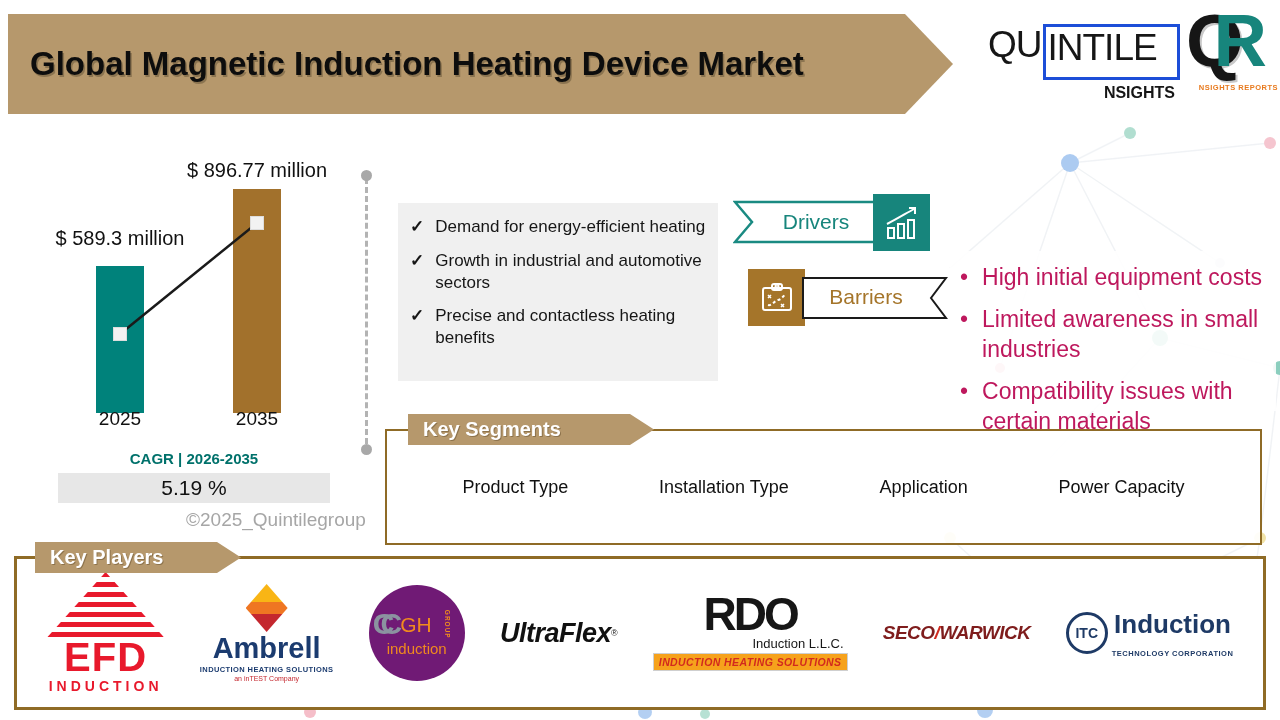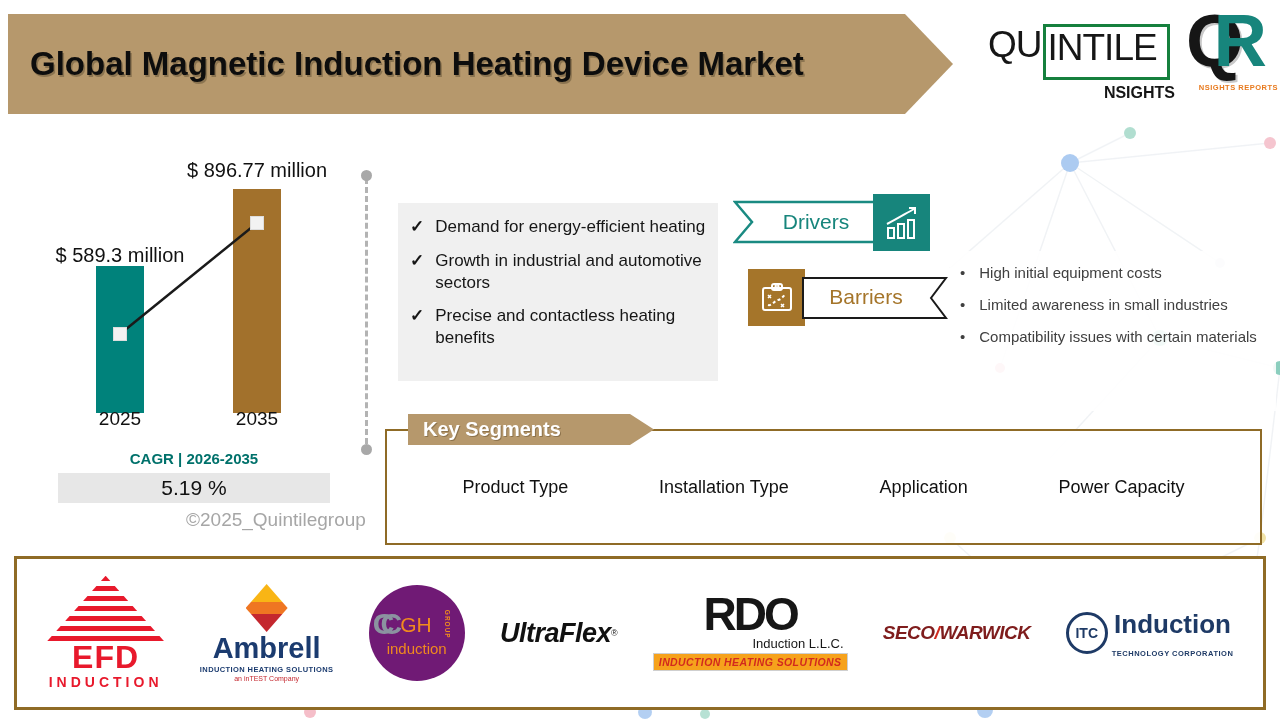"INTILE" .qi-boxed { border: 3px solid #15803d -> 3px solid #1d4ed8; padding: 0 10px 8px 2px -> 0 20px 8px 2px }
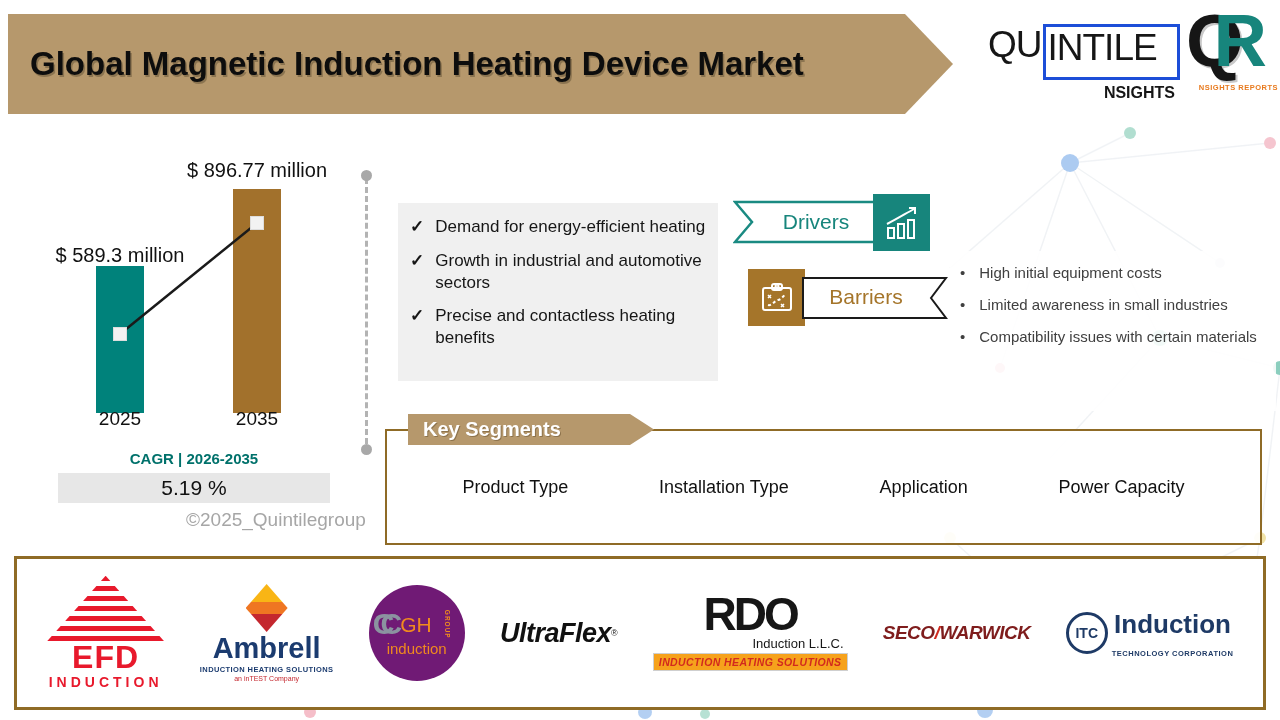"$ 589.3 million" div.bar-value-label { bottom: 182px -> 199px }
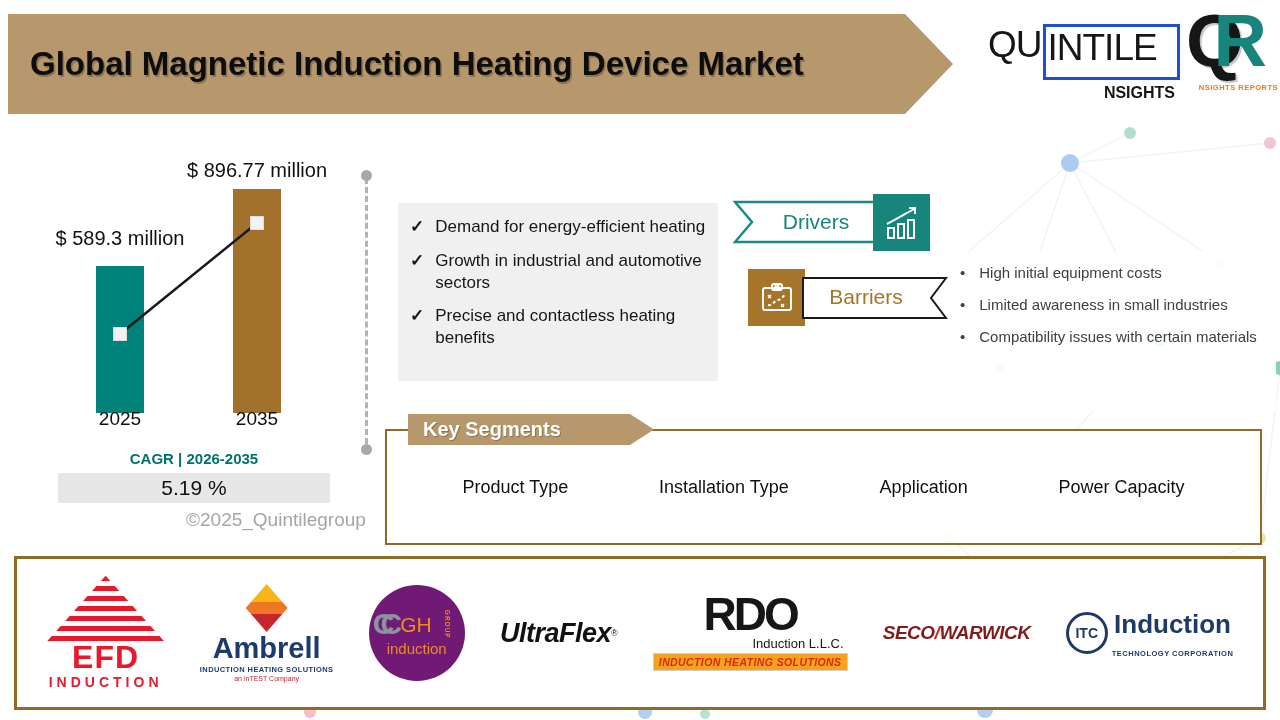"High initial equipment costs" .bullet-item { color: #404040 -> #be185d; font-size: 15px -> 23px }
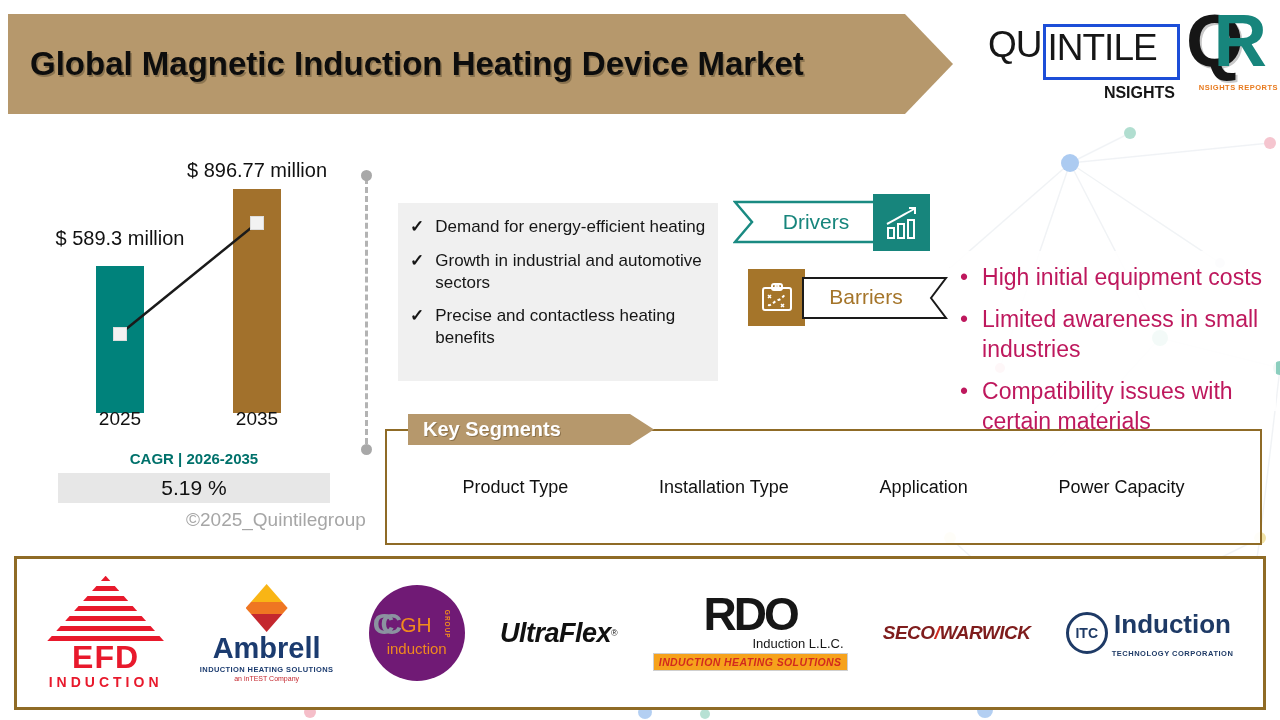"Key Players" div.abs { html: none -> <div>Key Players</div> }
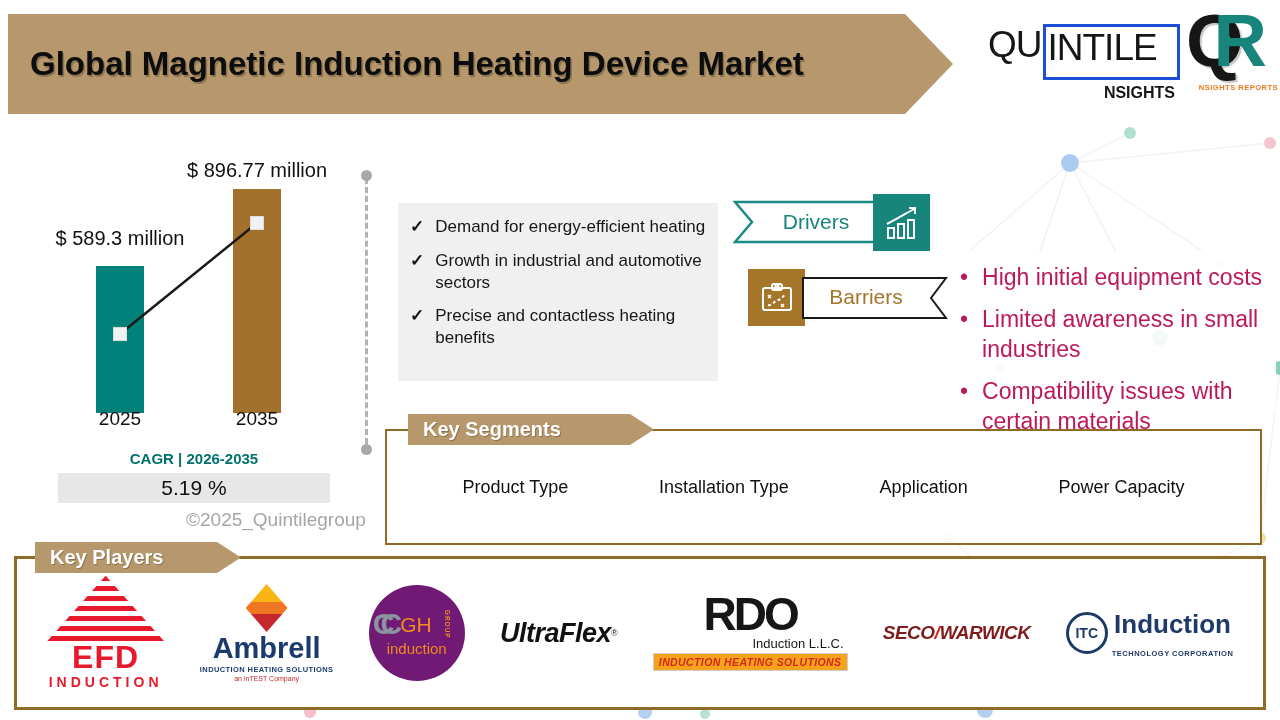"EFD" .efd-name { font-size: 32px -> 40px }
